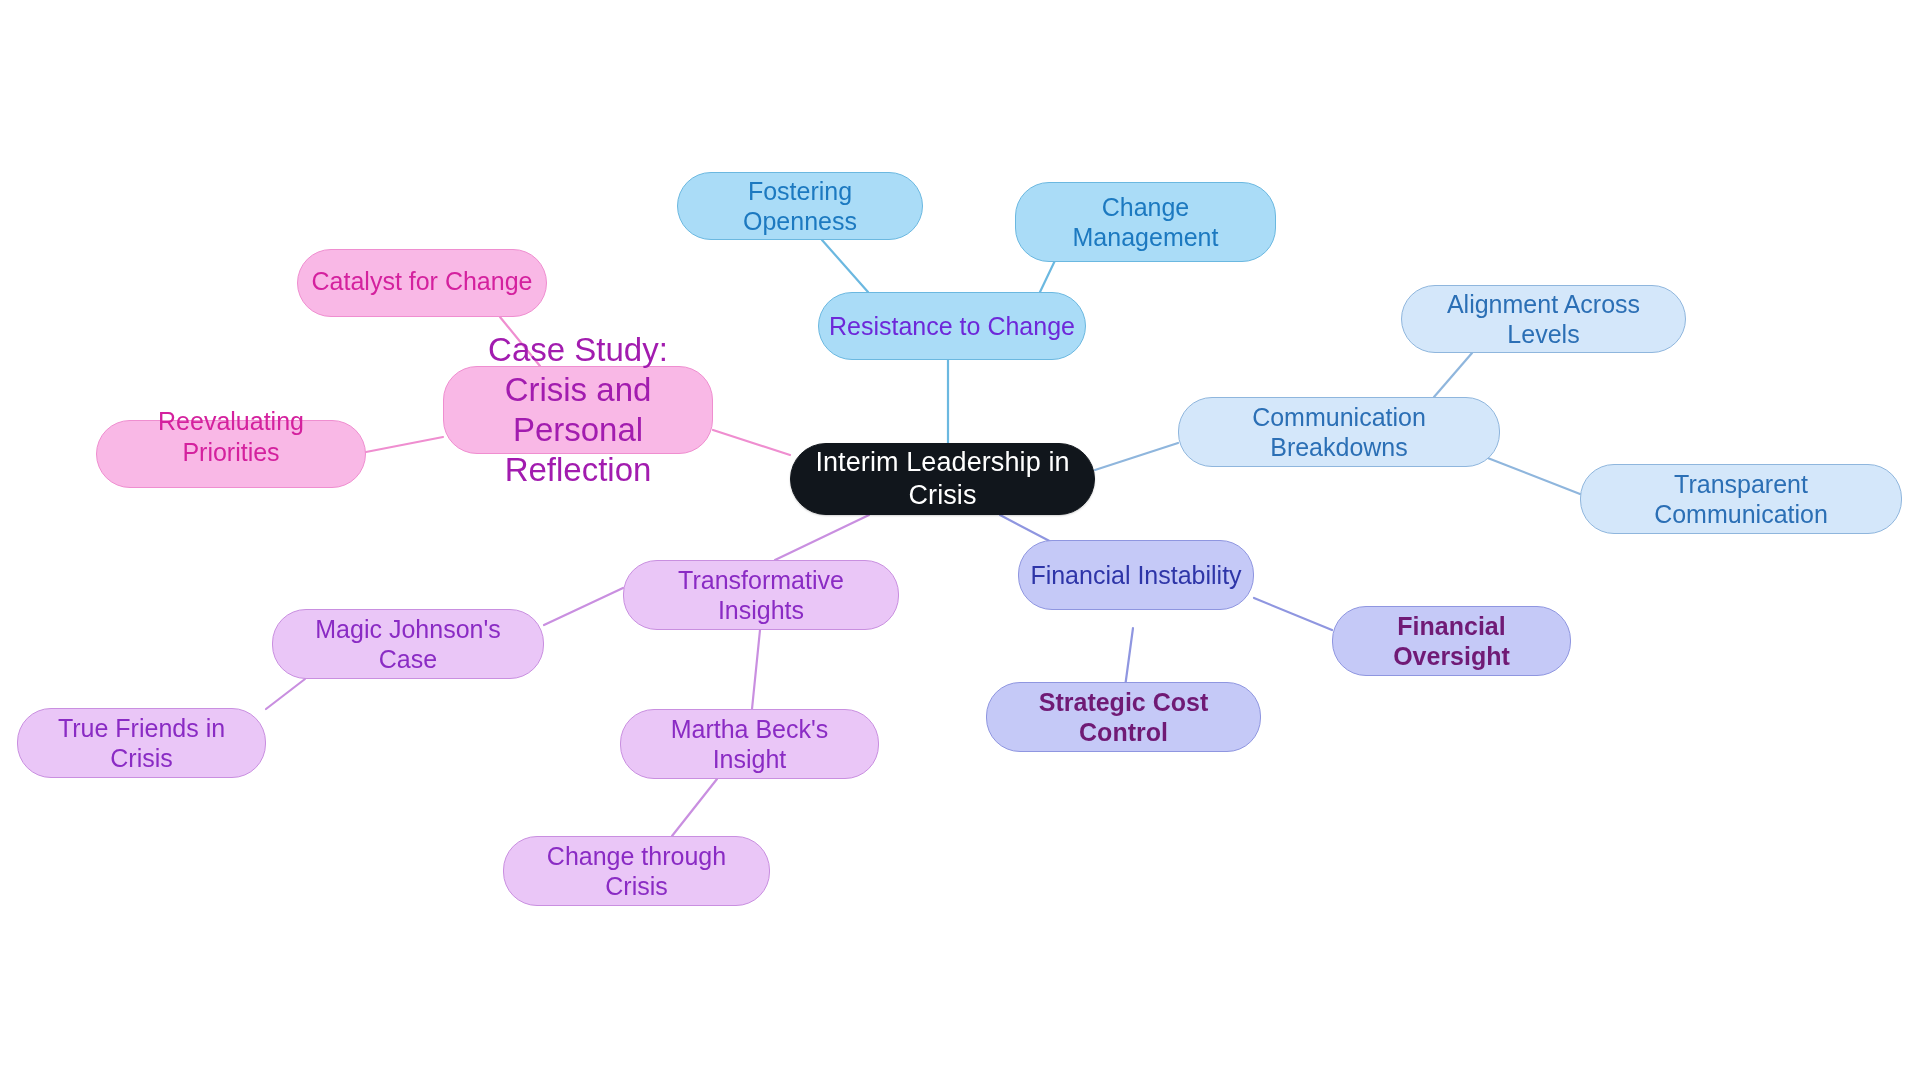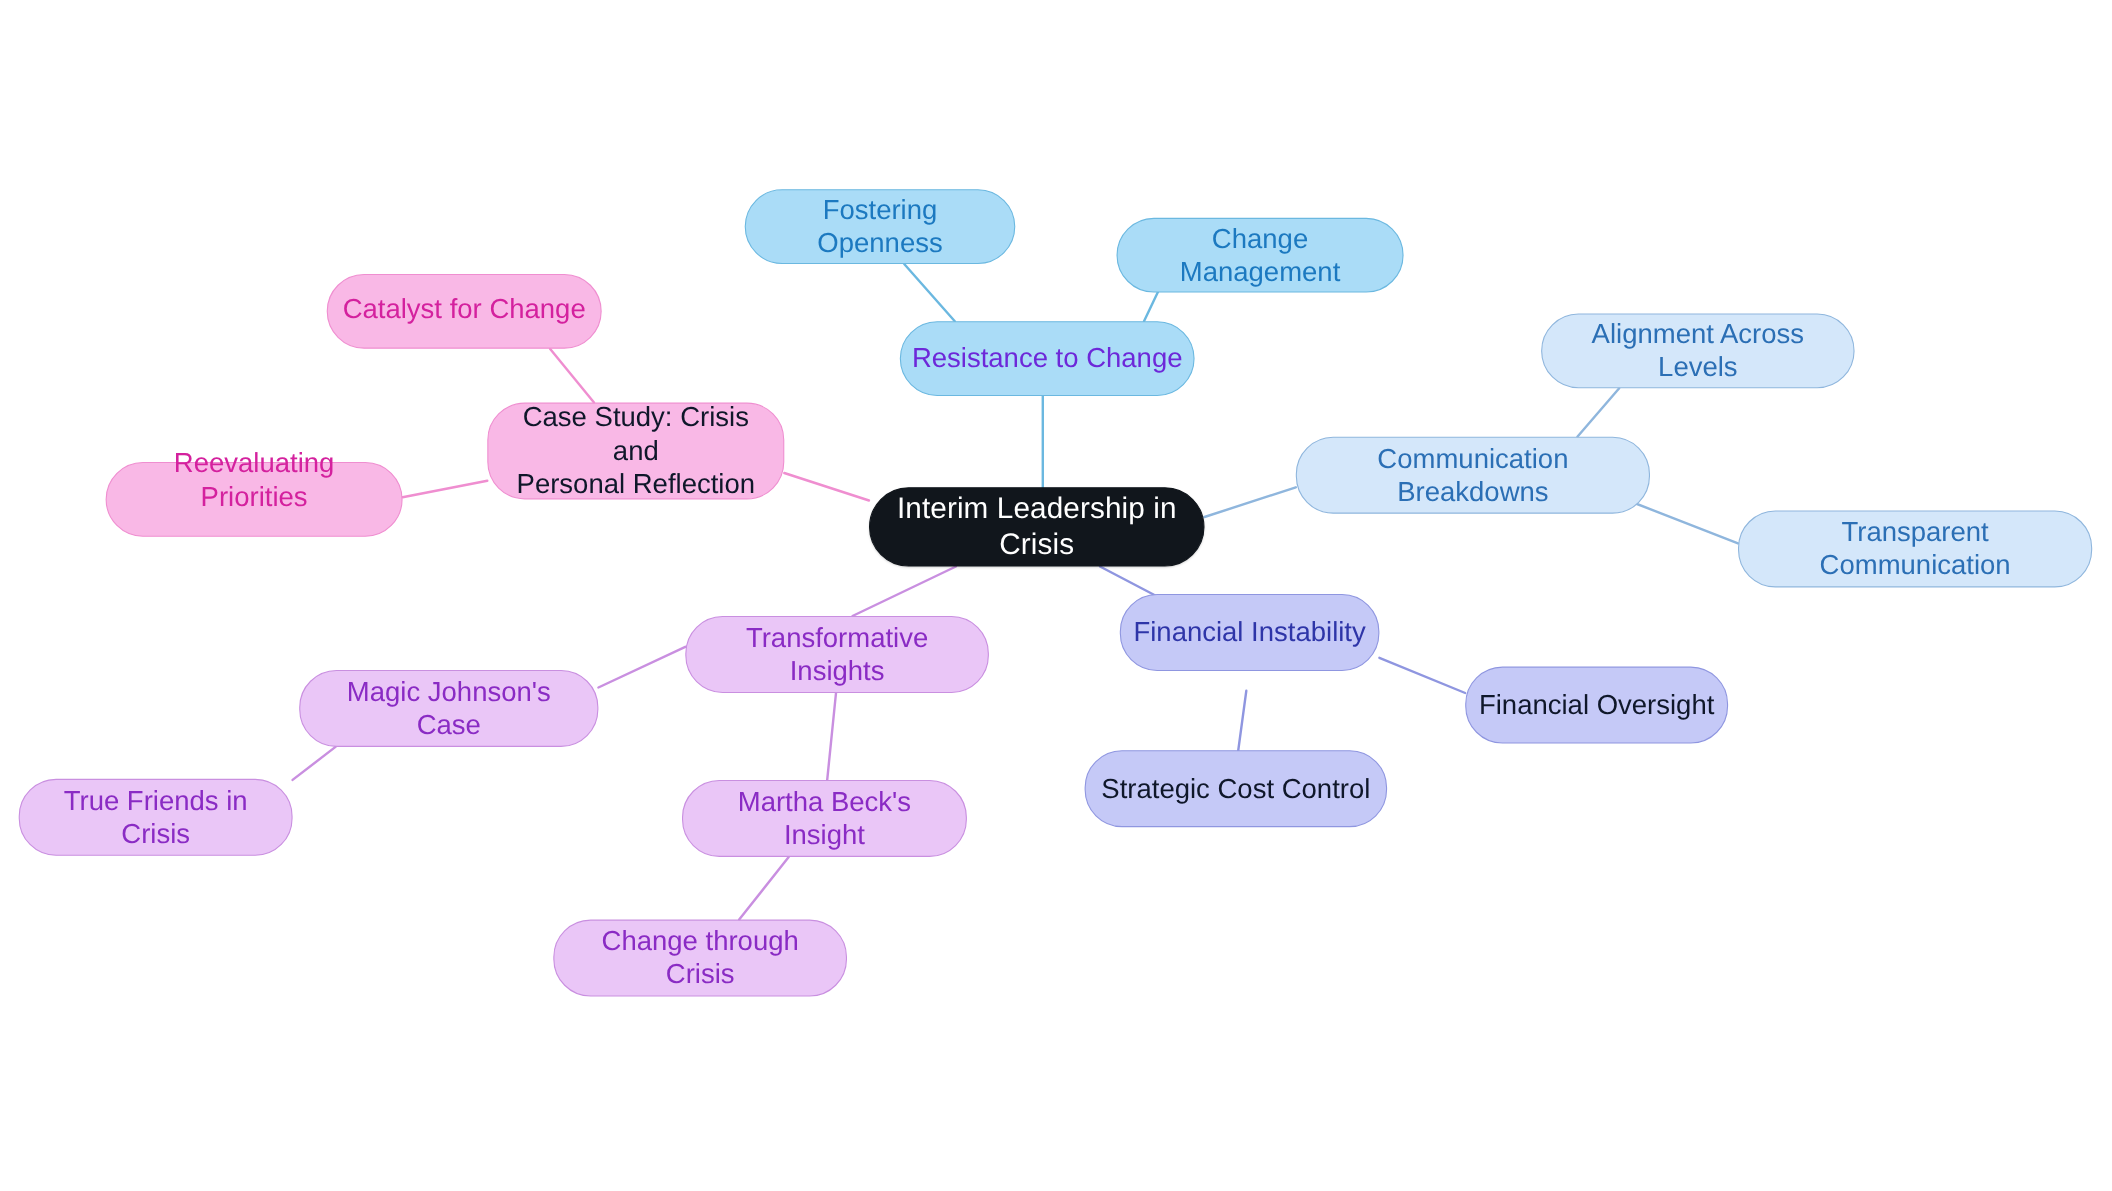"Change Management" div.node { height: 68px -> 80px; margin-top: 16px -> none }
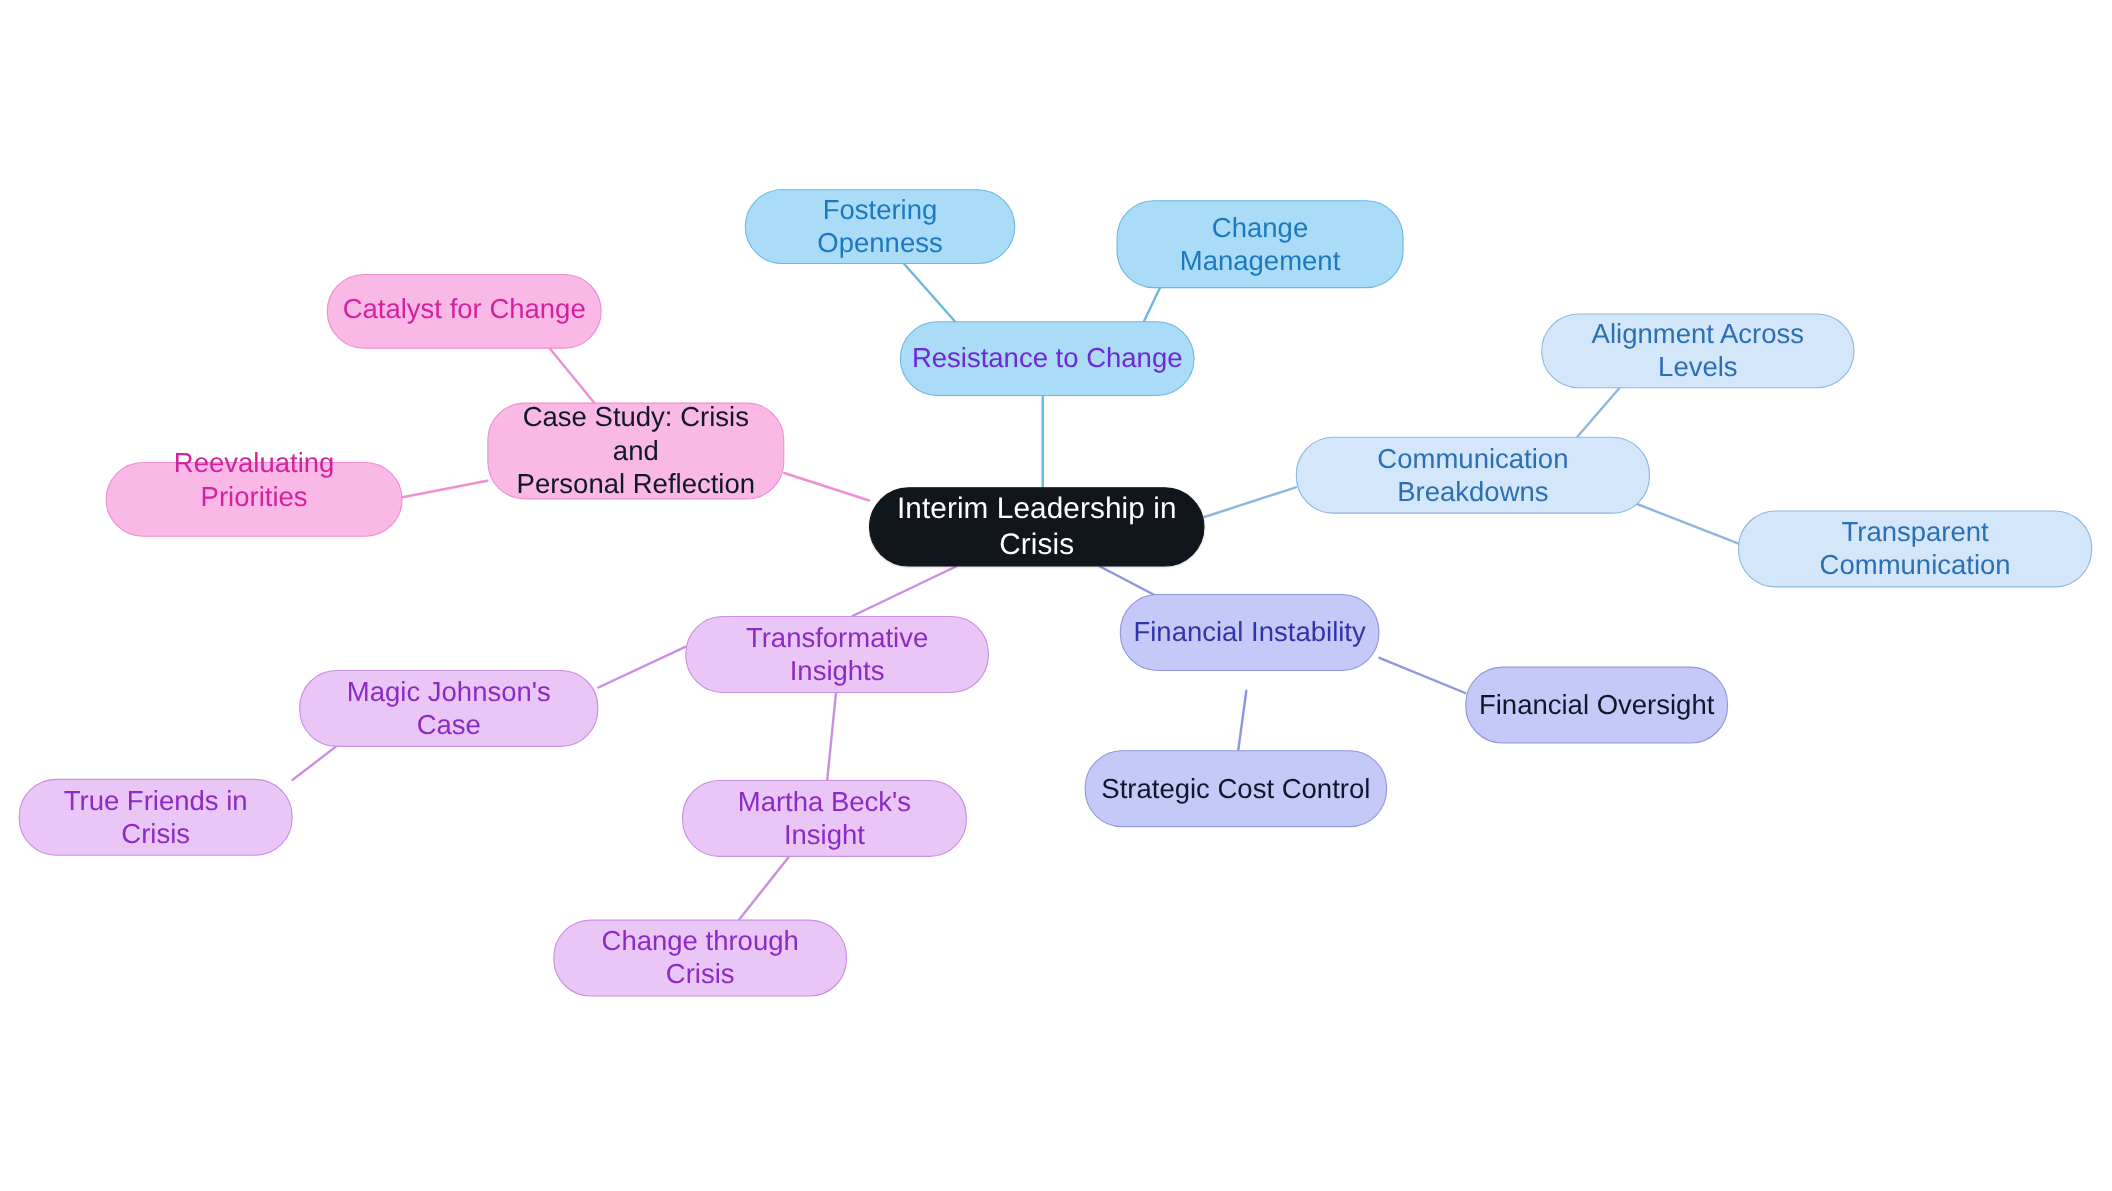"Case Study: Crisis and" .node-pink-mid { color: #0f172a -> #a21caf; font-size: 25px -> 33px }
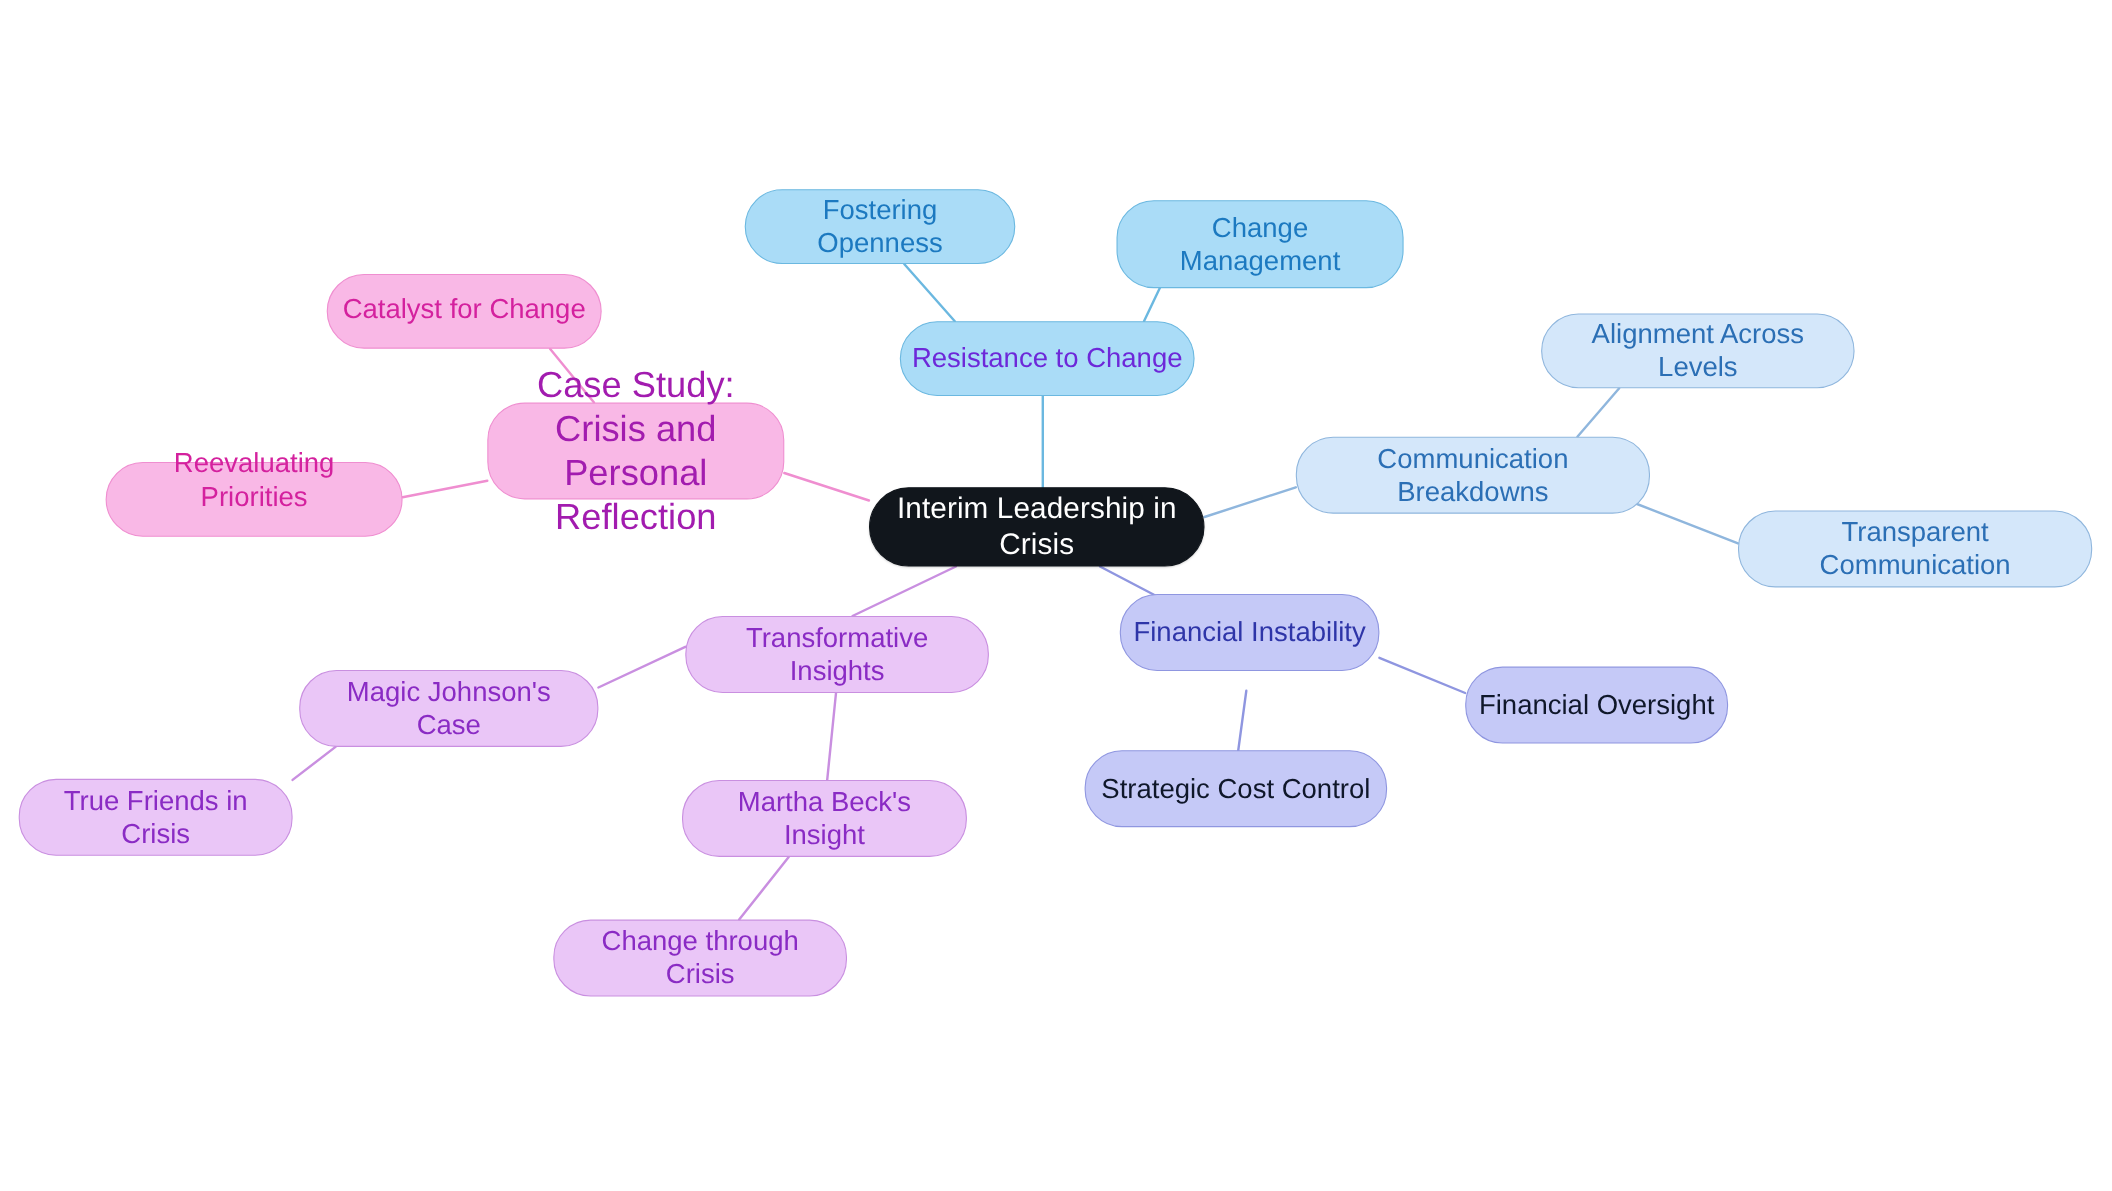"Financial Oversight" .node-periwinkle-leaf { color: #0f172a -> #701a75; font-weight: none -> bold }
